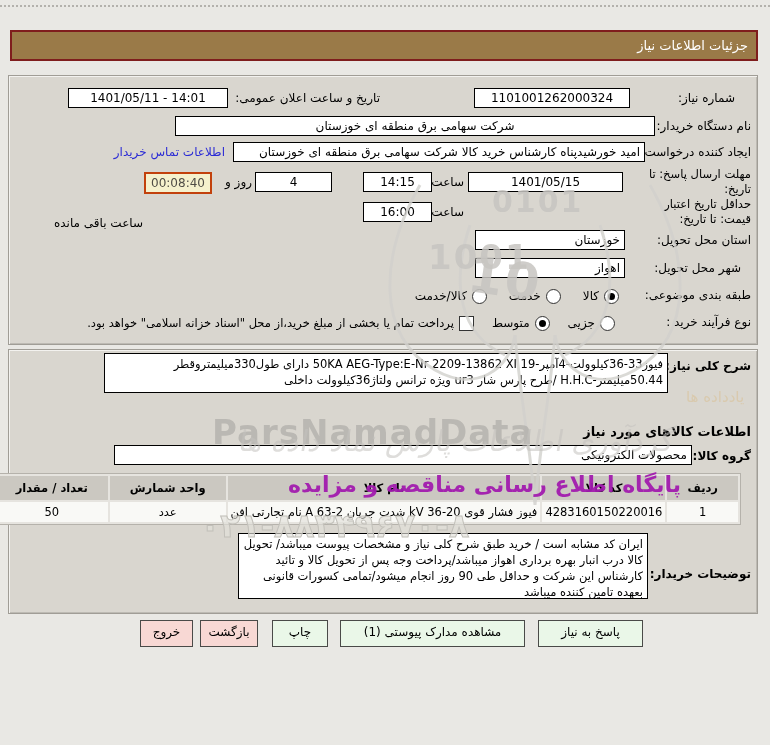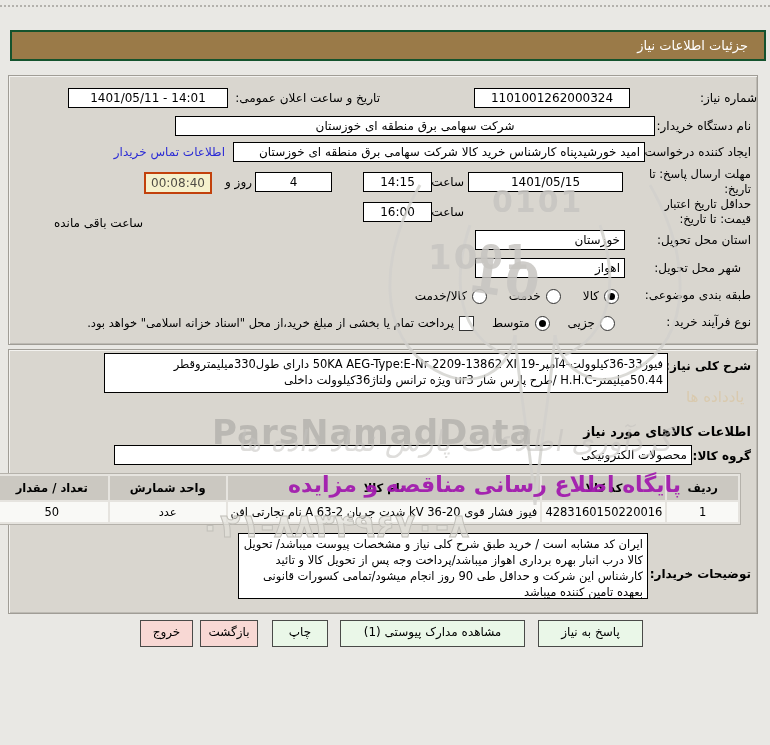"جزئیات اطلاعات نیاز" .titlebar { border: 2px solid #14532d -> 2px solid #7f1d1d; padding-right: 16px -> 8px }
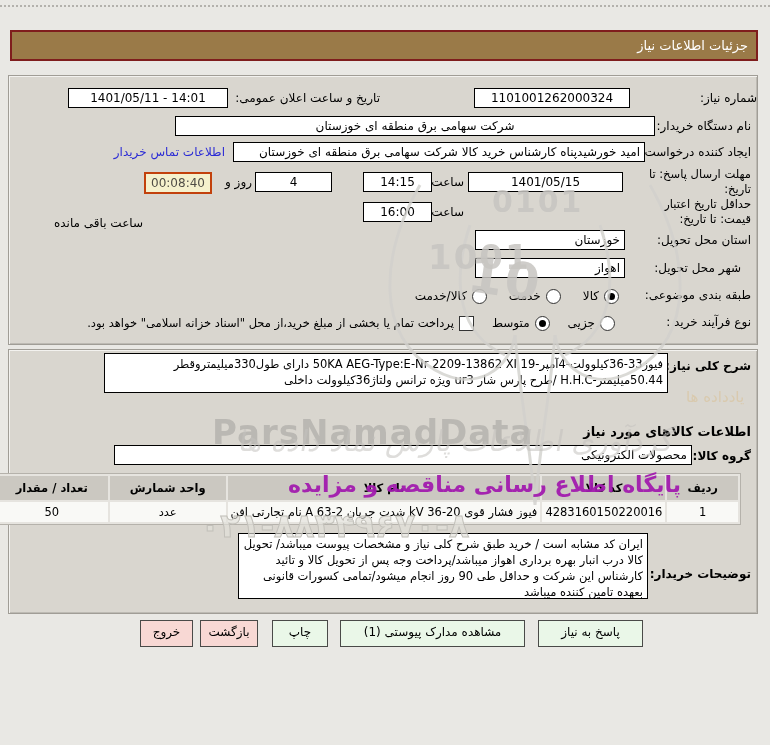"شماره نیاز:" span.lbl { right: 0 -> 22px }
